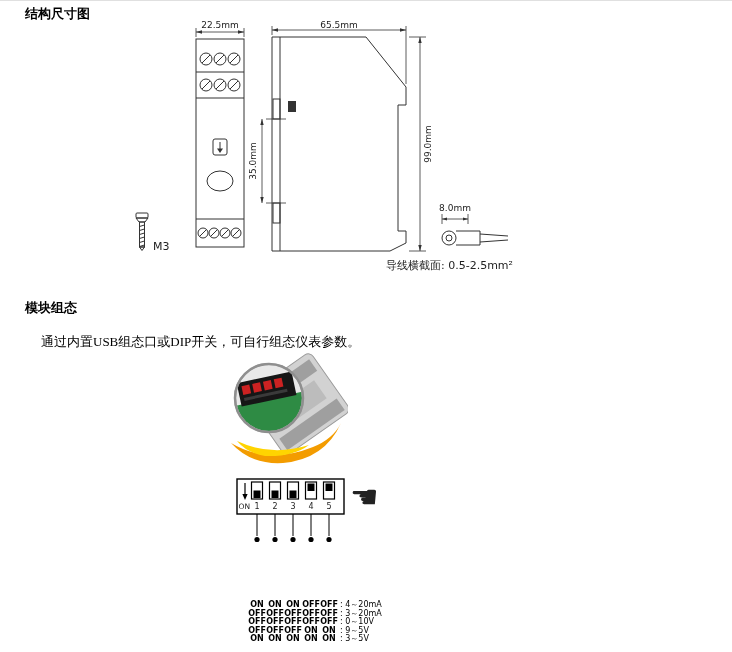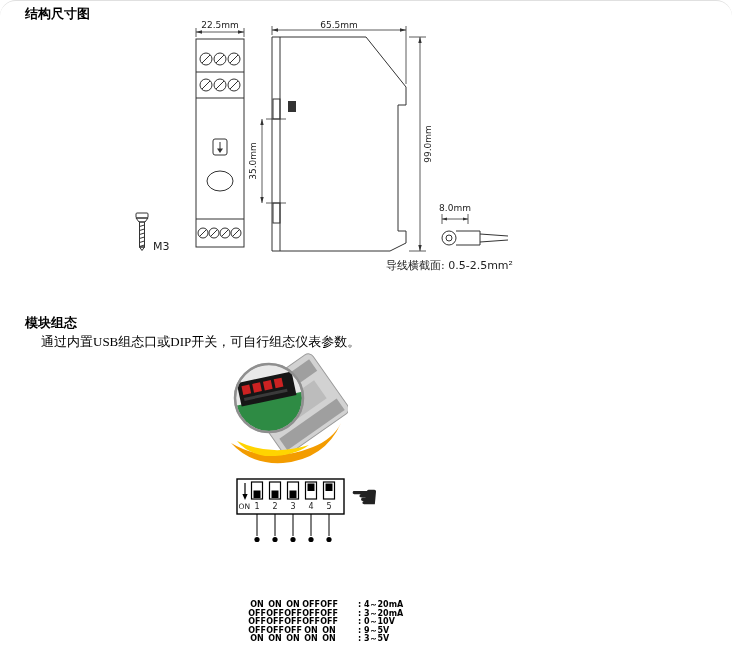"结构尺寸图" .page { border-radius: 16px -> none }
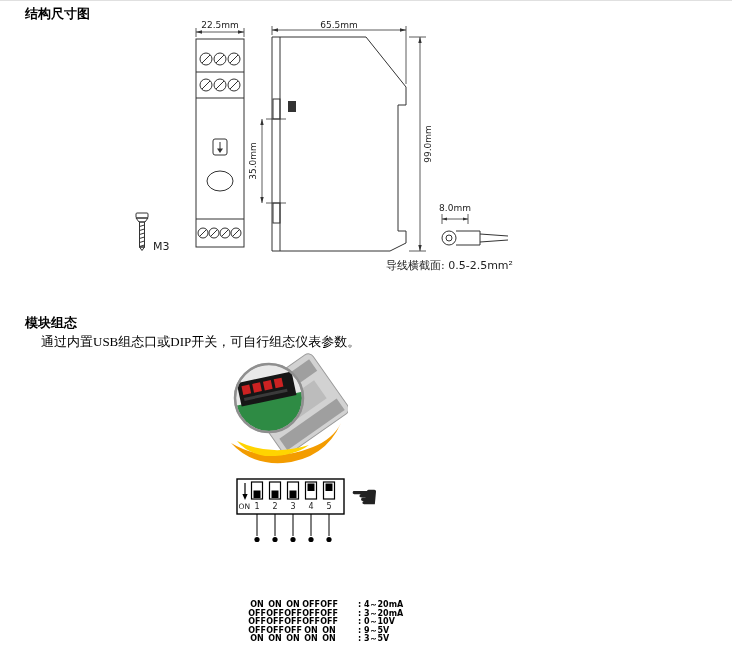"模块组态" .sec-title.s2 { top: 313px -> 298px }
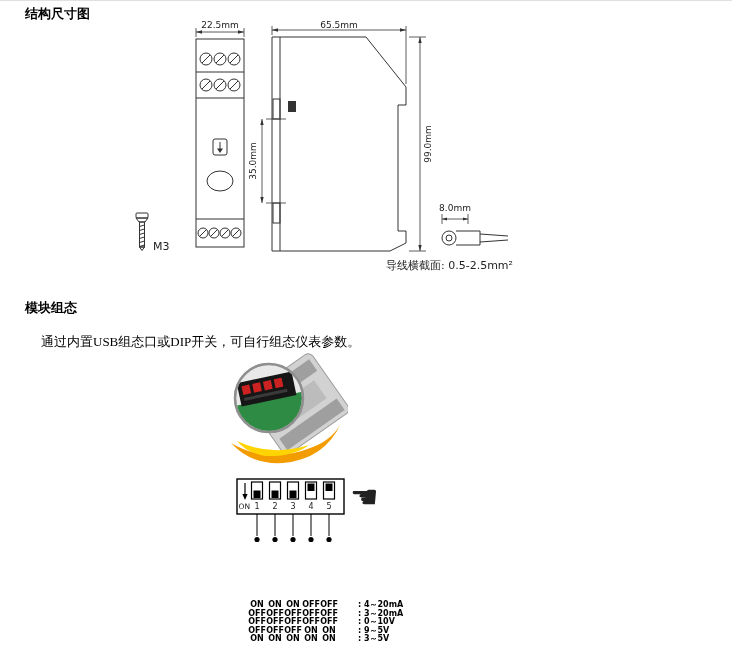": 4～20mA" .cfg-range { font-weight: bold -> normal; margin-left: 20px -> 2px }
